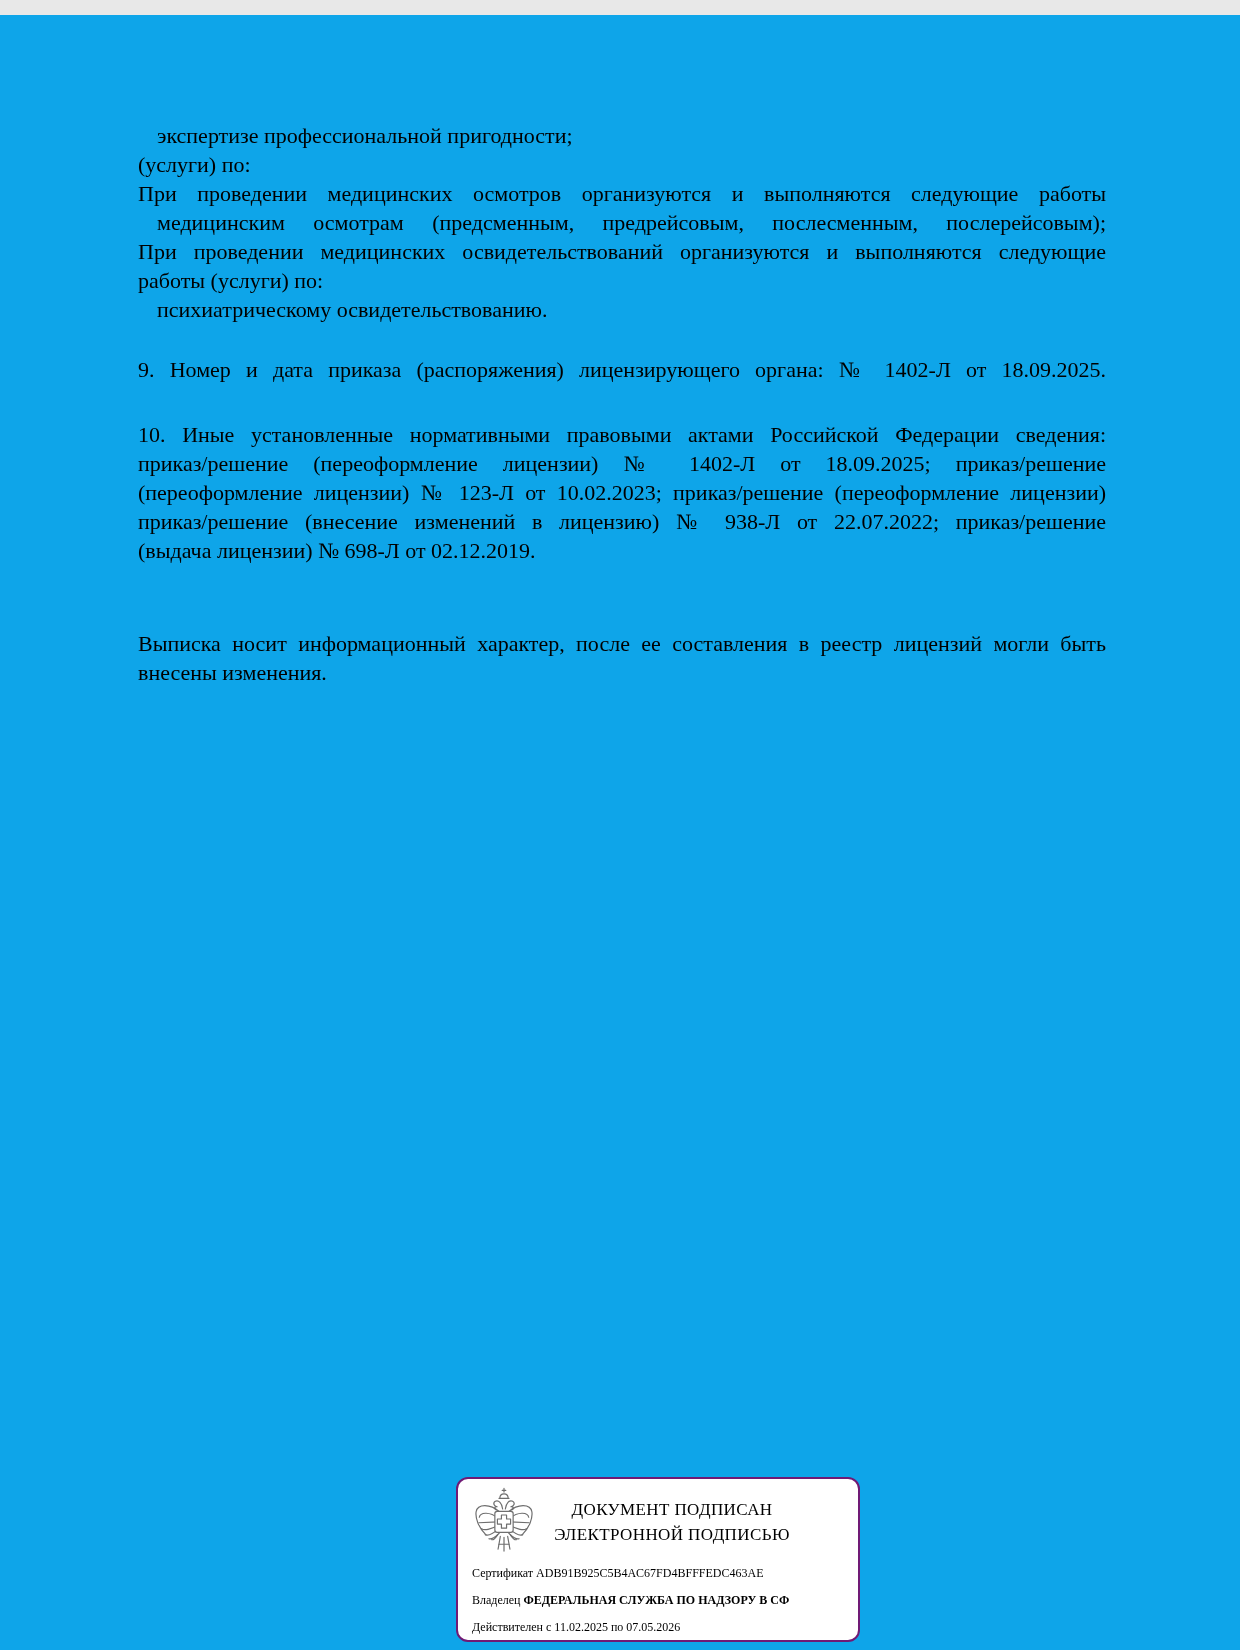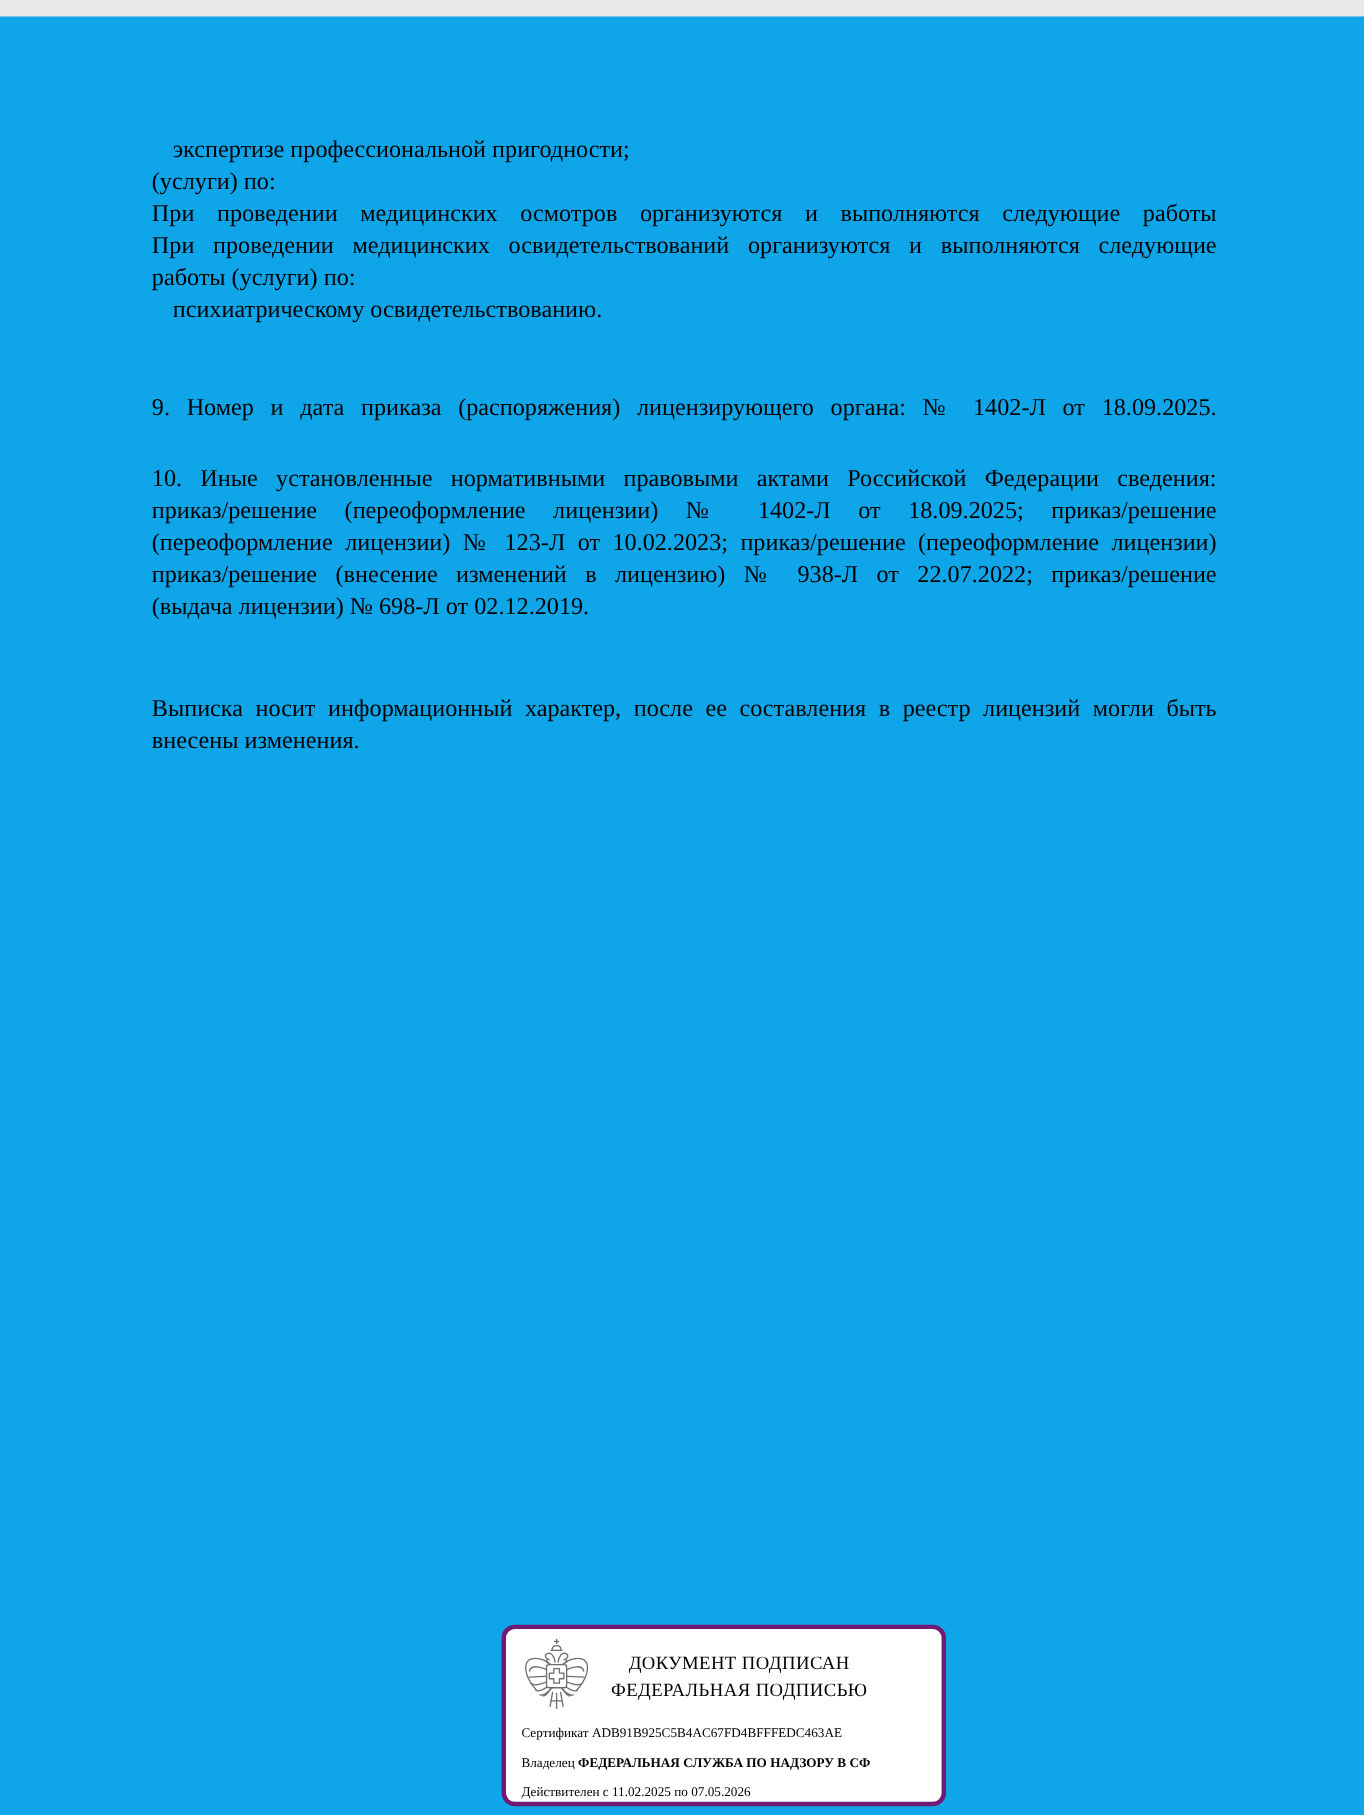"медицинским осмотрам (предсменным," div.line { html: none -> <div>медицинским осмотрам (предсменным, предрейсовым, послесменным, послерейсовым);</div> }
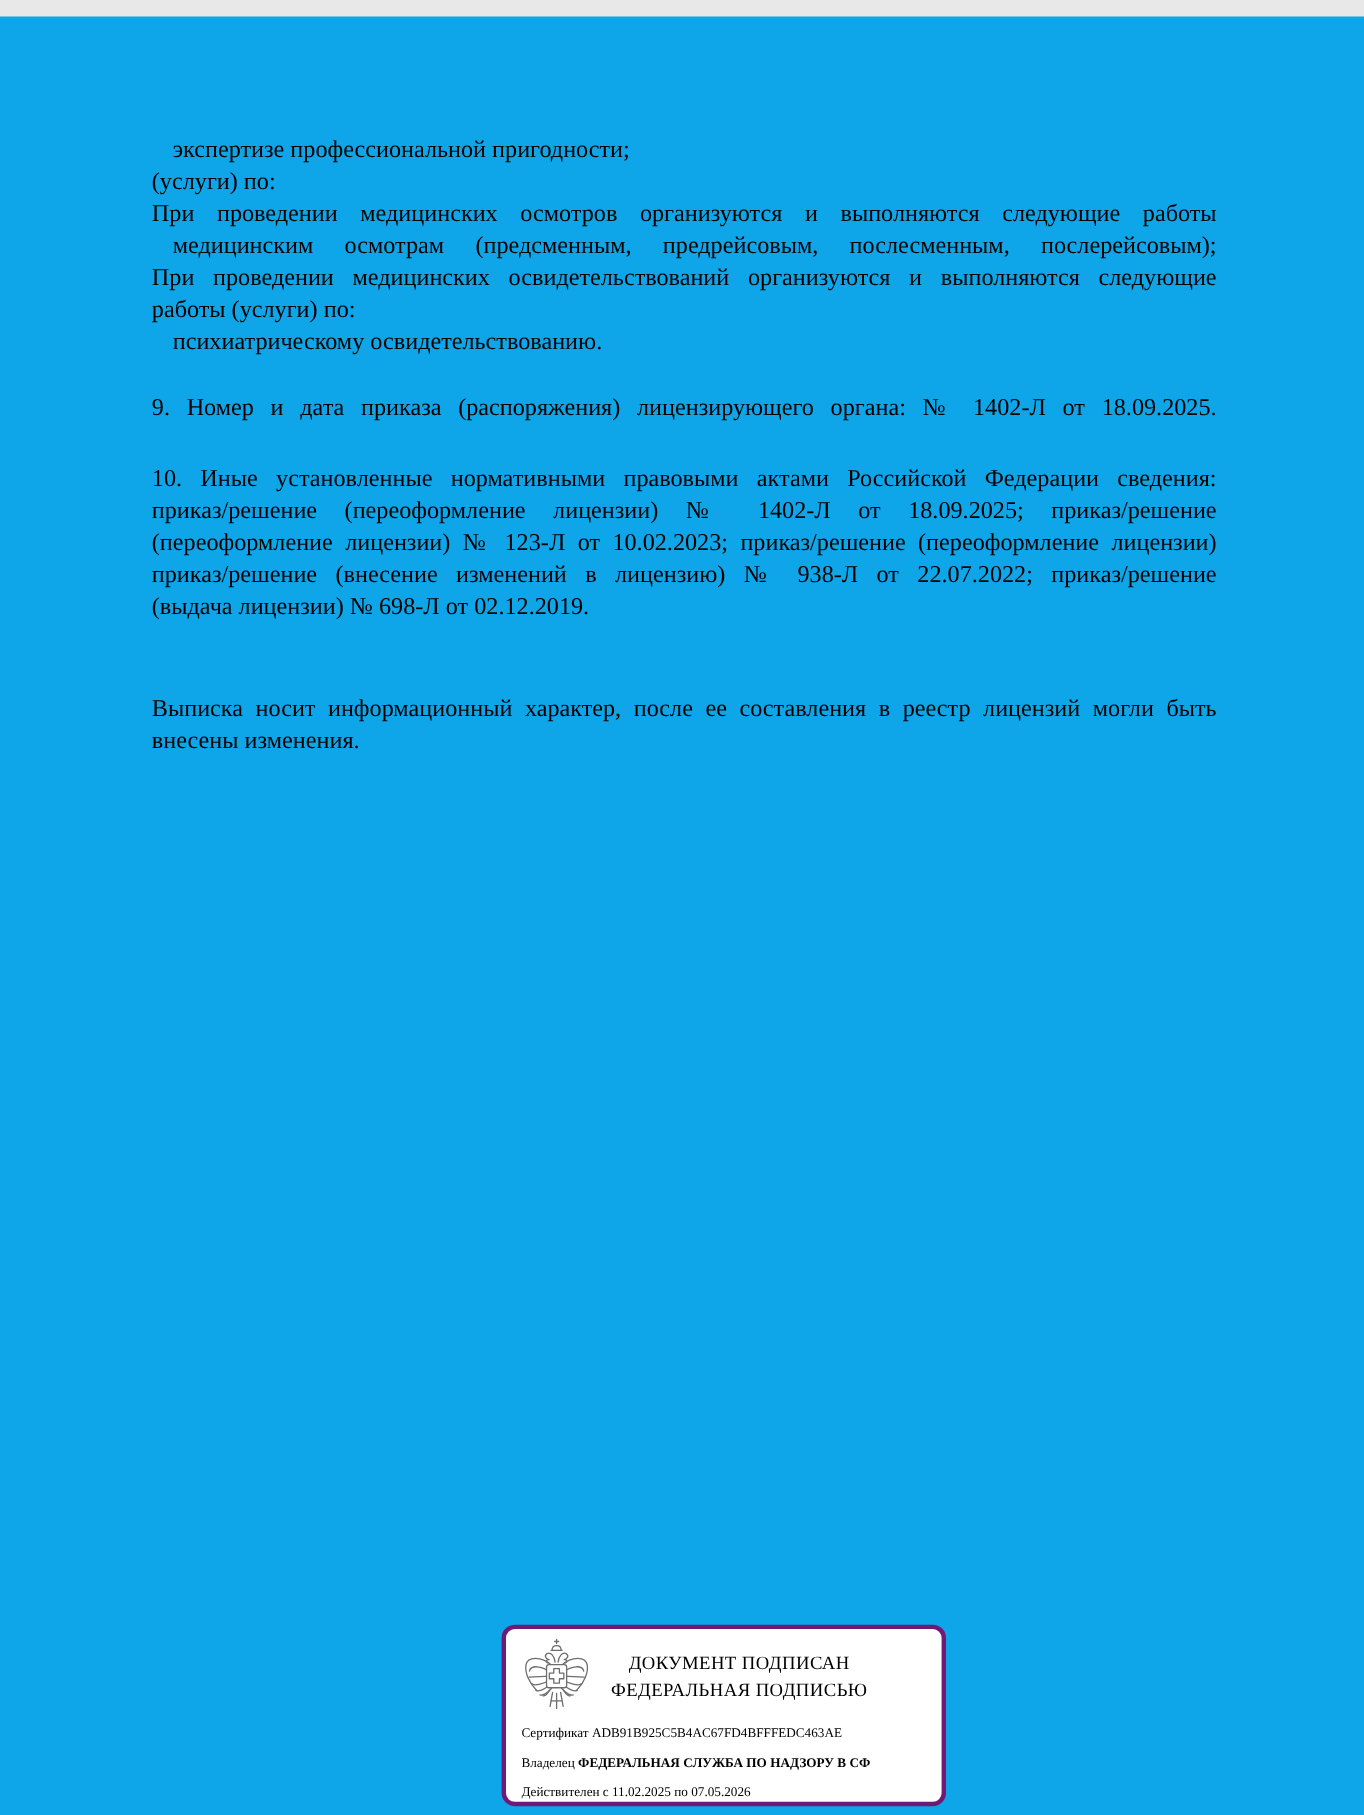"ДОКУМЕНТ ПОДПИСАН" .stamp { border: 4px solid #701a75 -> 2px solid #701a75 }
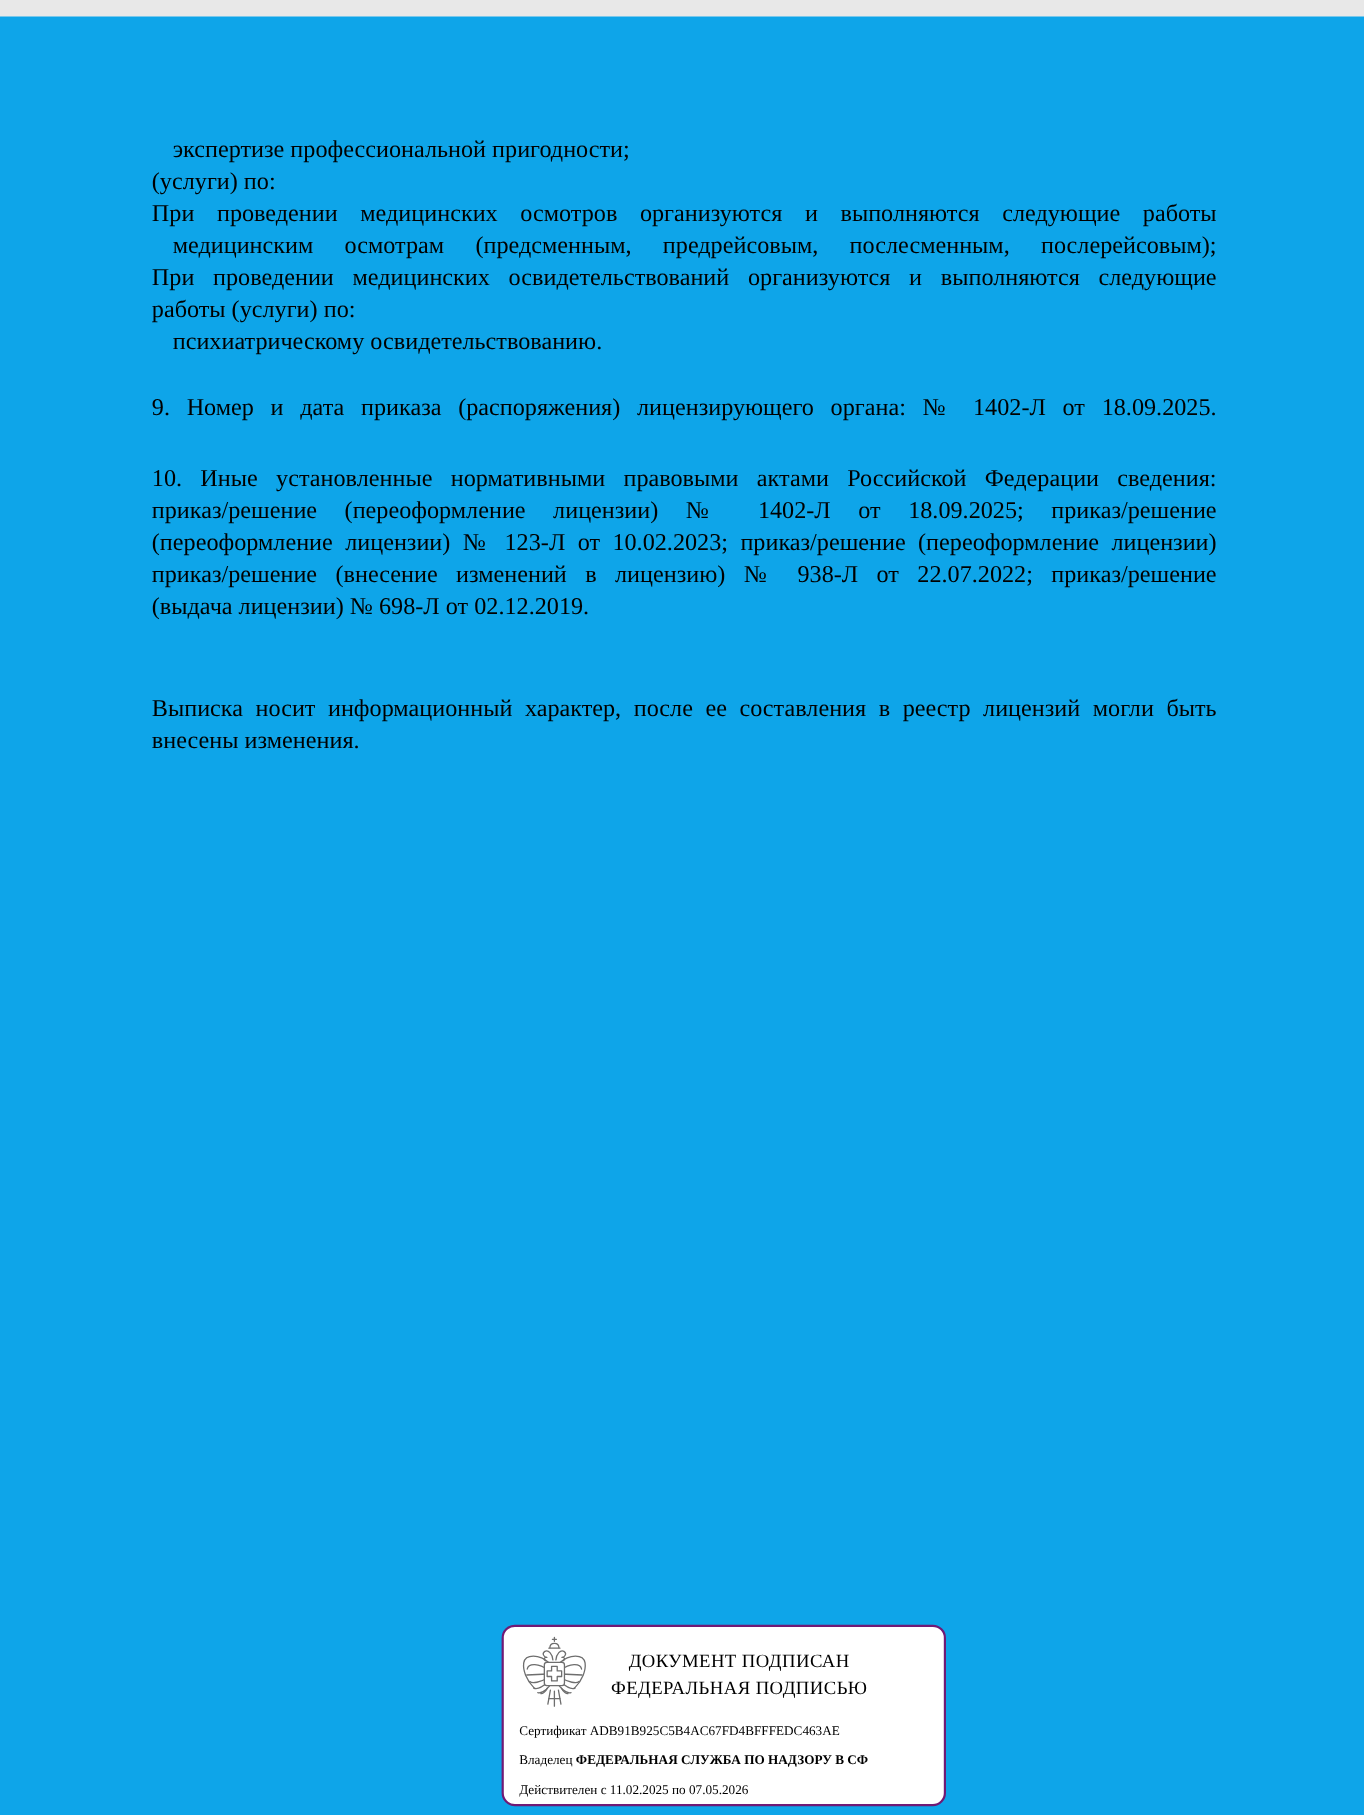"ФЕДЕРАЛЬНАЯ ПОДПИСЬЮ" div { text: ФЕДЕРАЛЬНАЯ -> ЭЛЕКТРОННОЙ }
